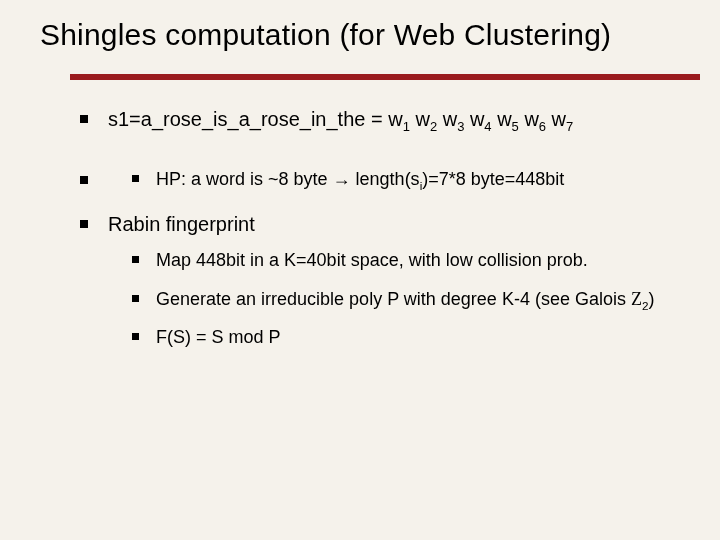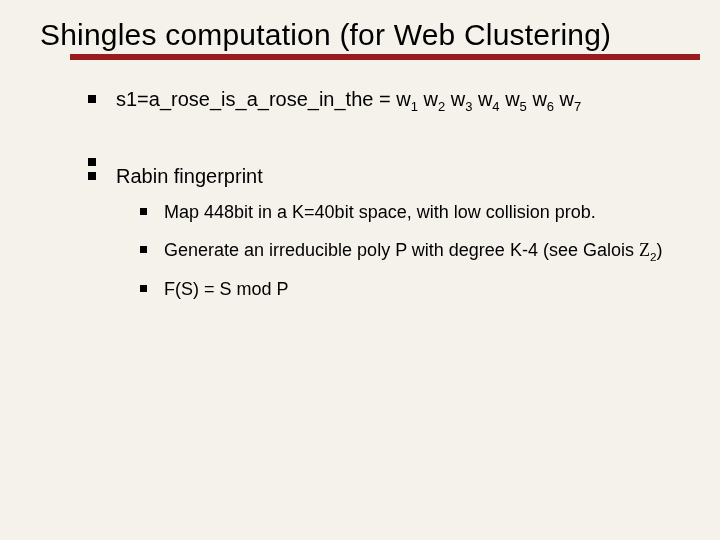"Shingles computation (for Web" .title { margin: 0 0 2px 0 -> 0 0 22px 0 }
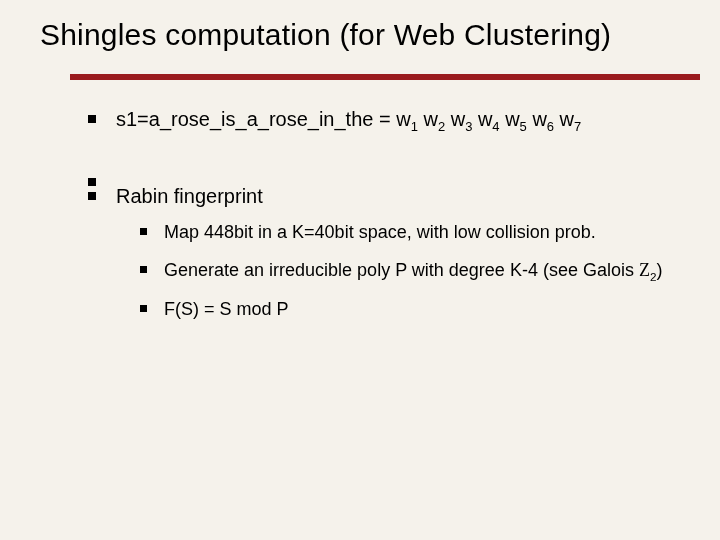"s1=a_rose_is_a_rose_in_the = w1 w2 w3" ul.l1 { margin: 8px -> 0 }
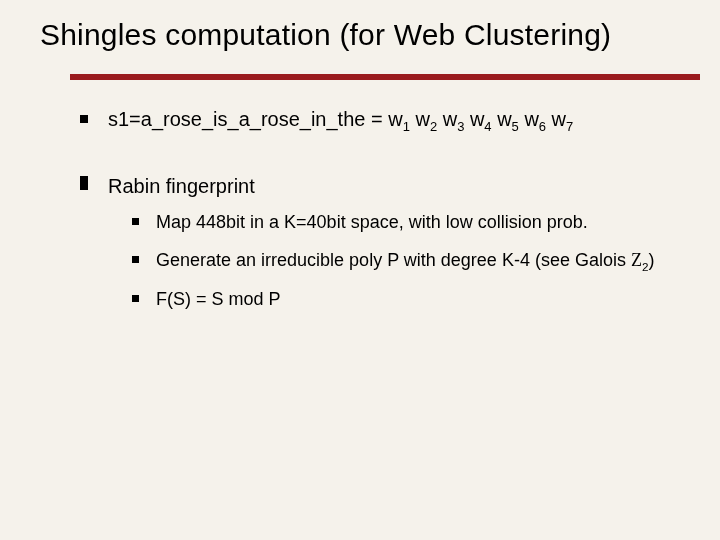"HP: a word is ~8" li { html: none -> <li> <span>HP: a word is ~8 byte → length(s</span><sub>i</sub><span>)=7*8 byte=448bit</span> </li> }
